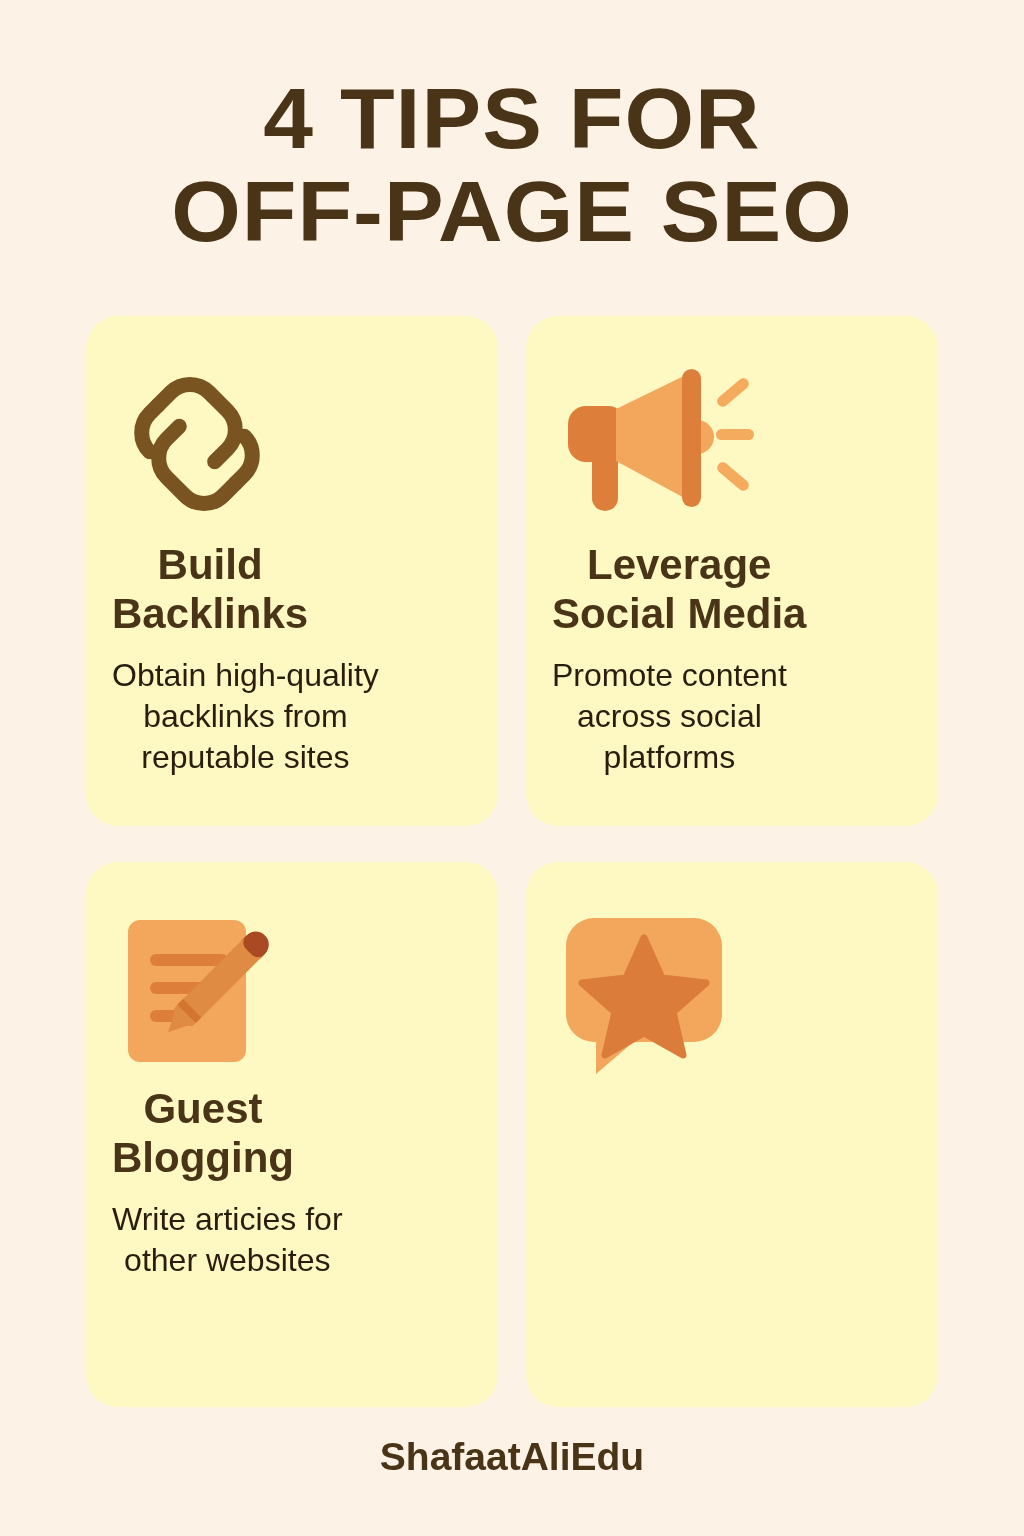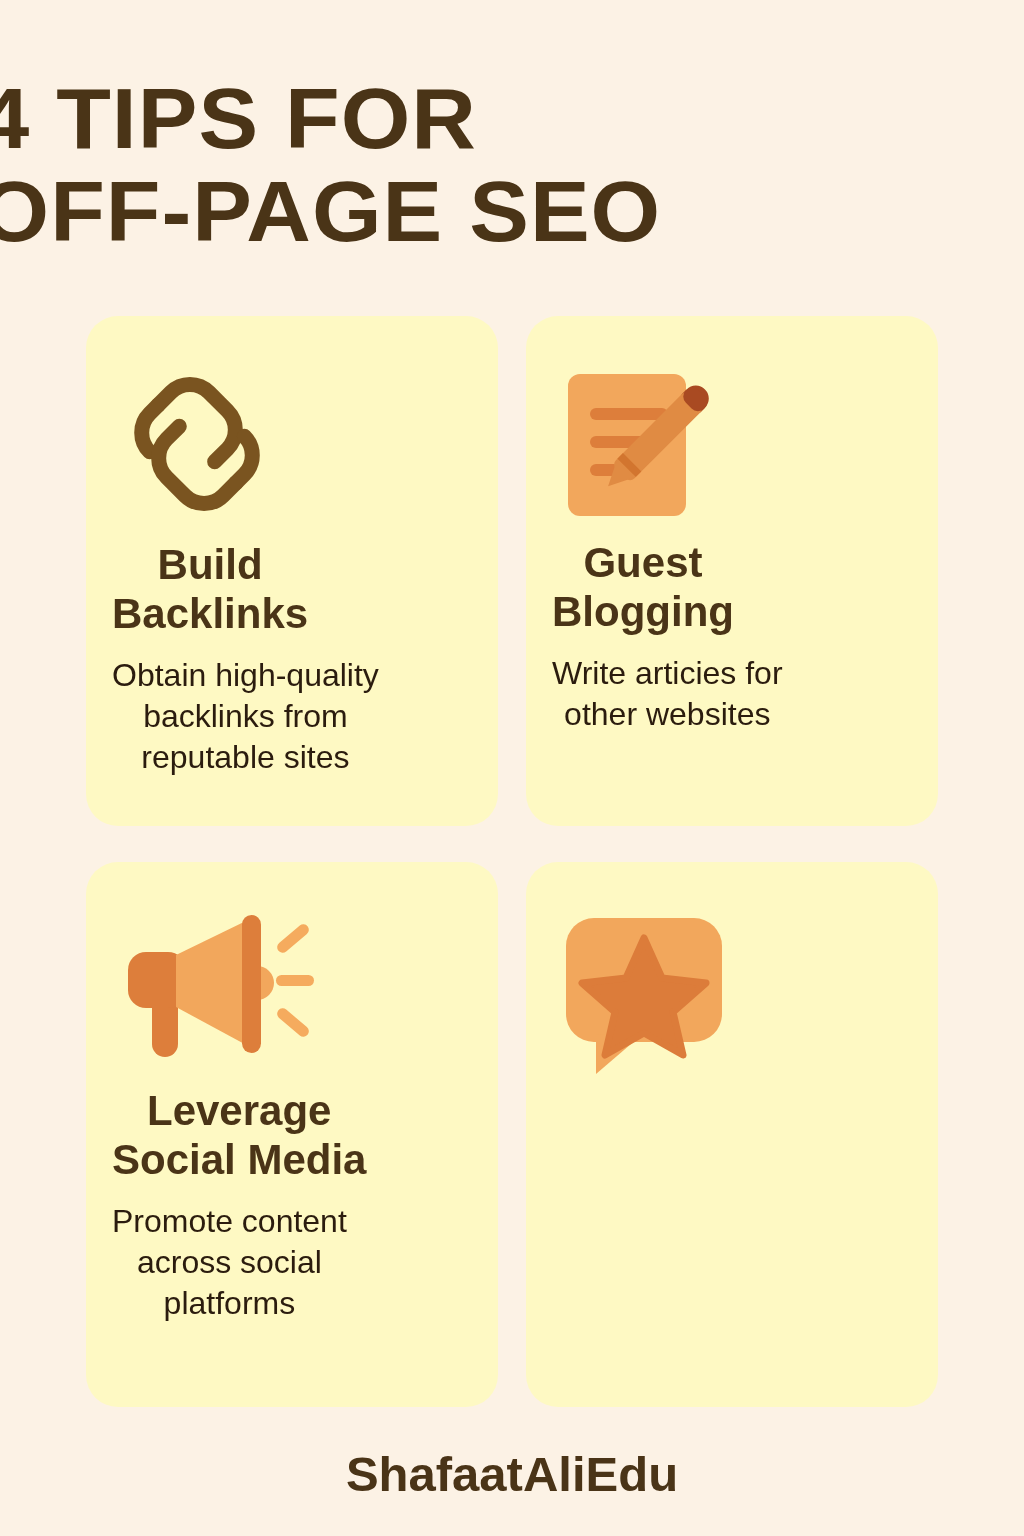"4 TIPS FOR" .title-block { text-align: left -> center }
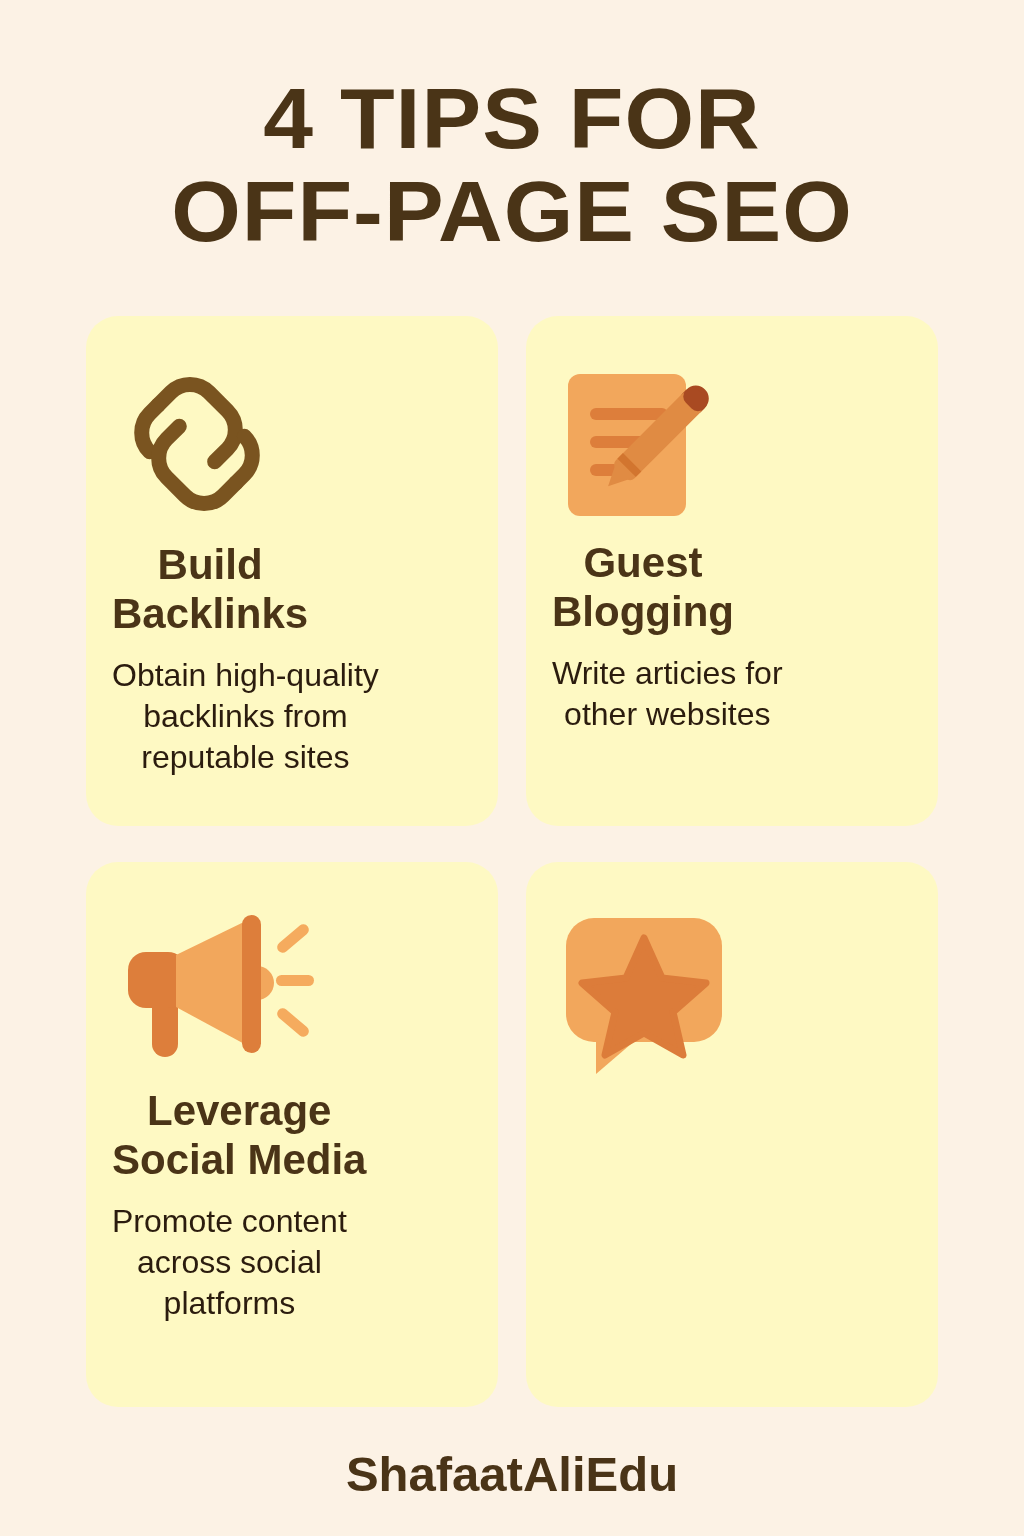"Guest" div.card { order: before "Leverage" -> after "Leverage" }
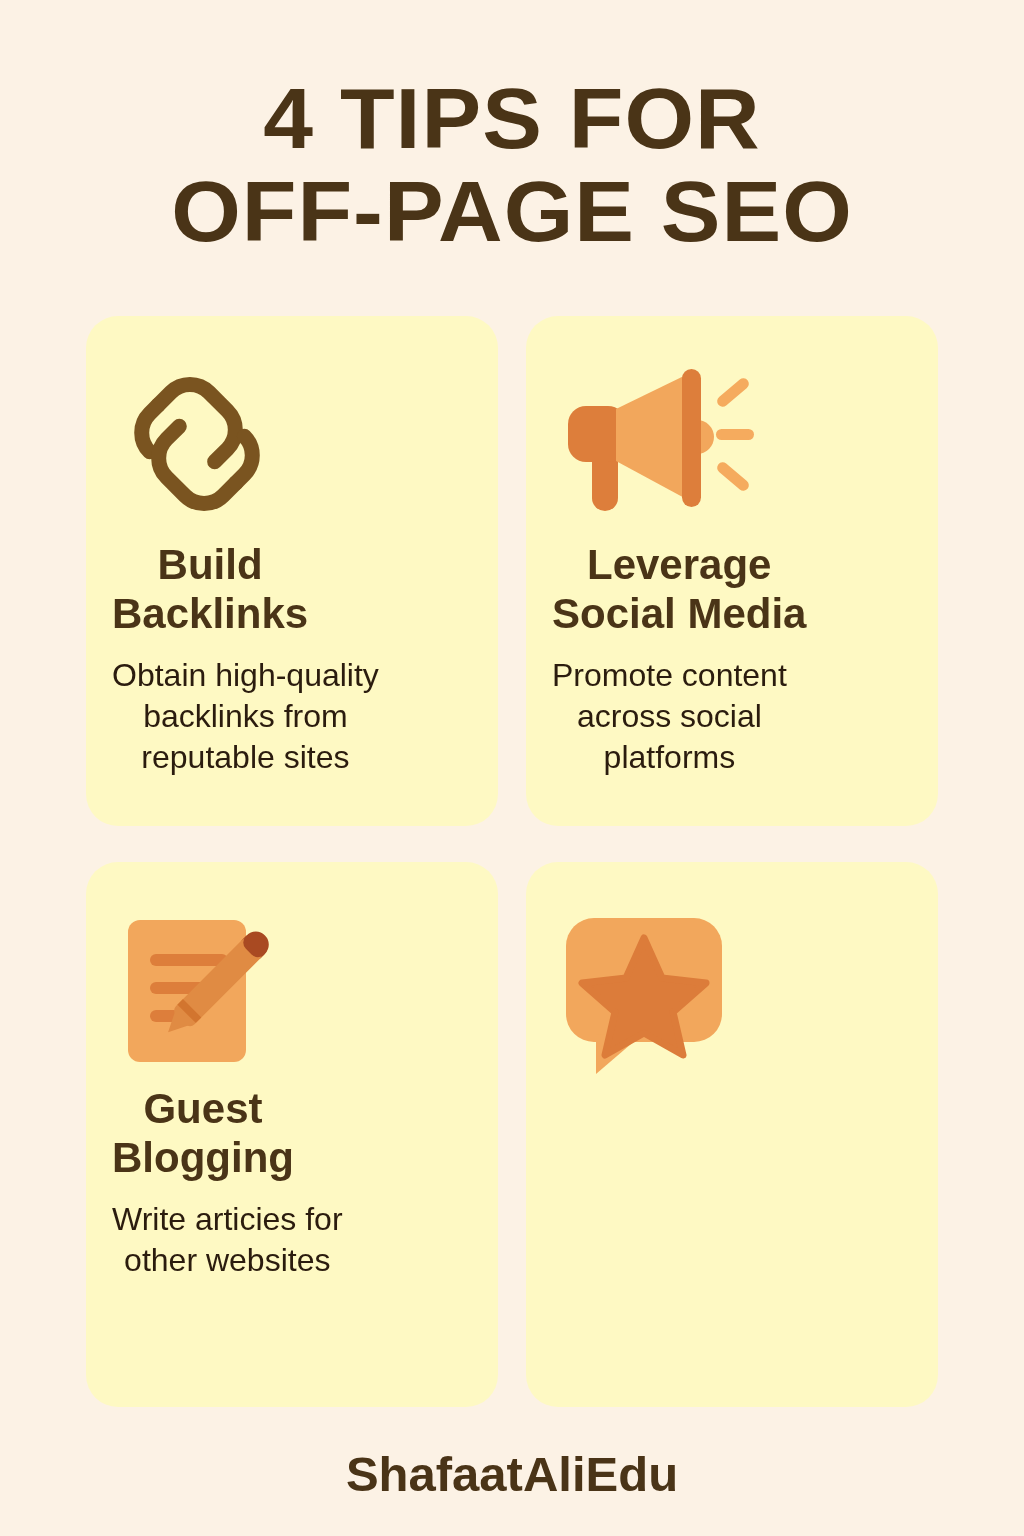"ShafaatAliEdu" .brand { font-size: 49px -> 39px; margin-top: 39px -> 28px }
